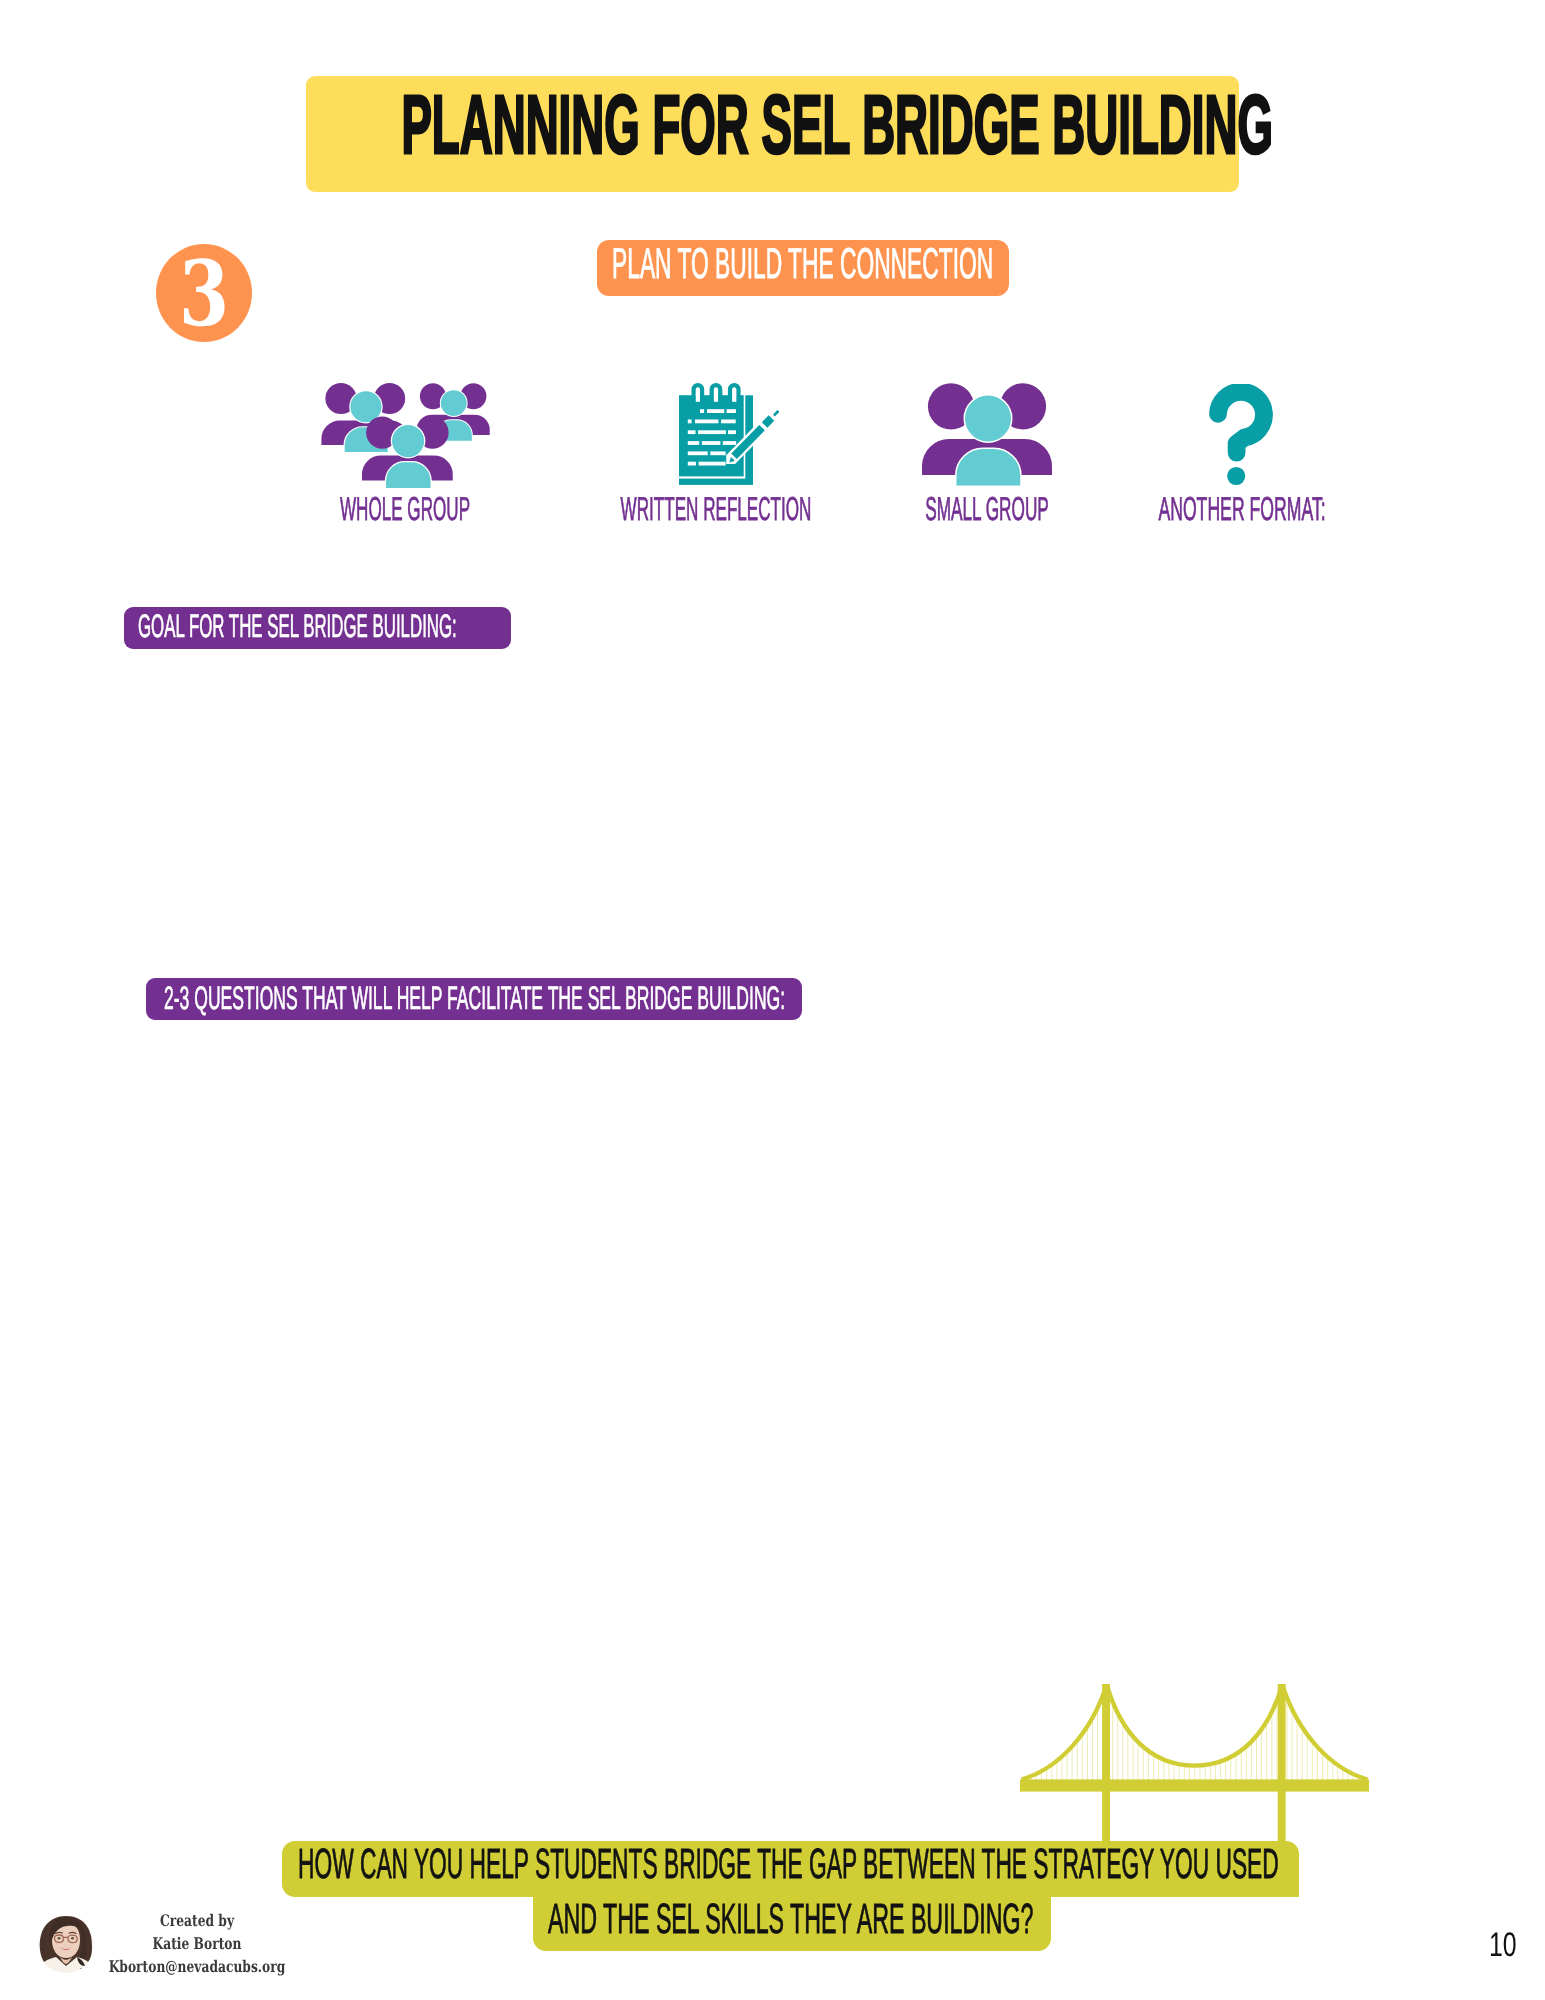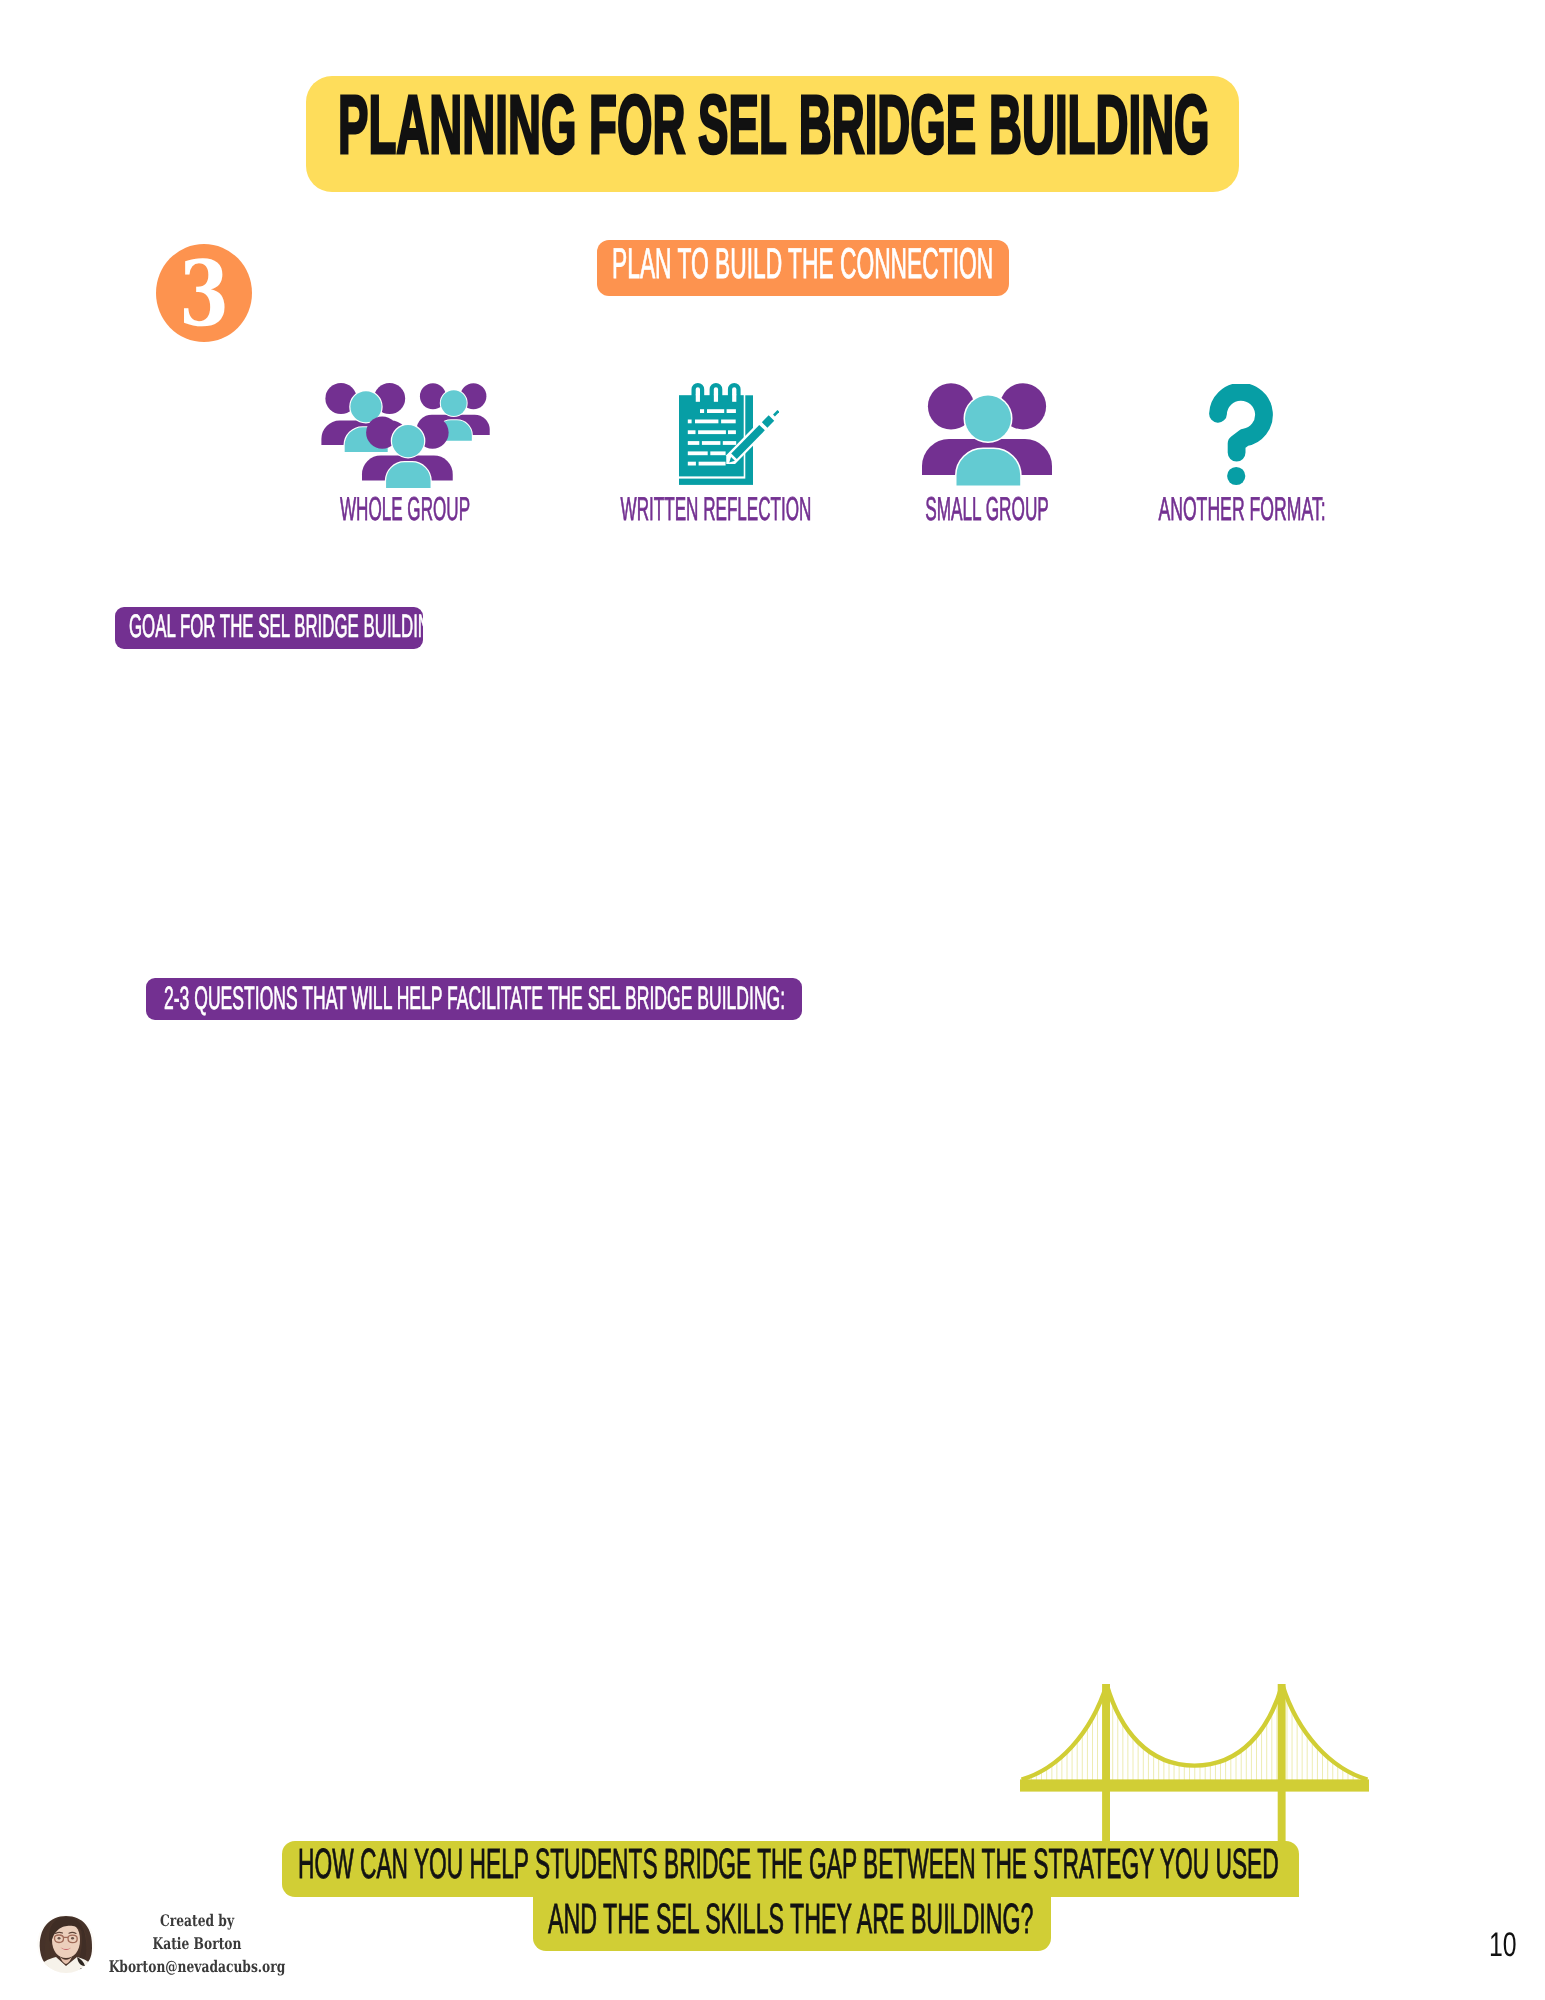"PLANNING FOR SEL BRIDGE BUILDING" #title-pill { border-radius: 26px -> 9px; text-align: none -> right }
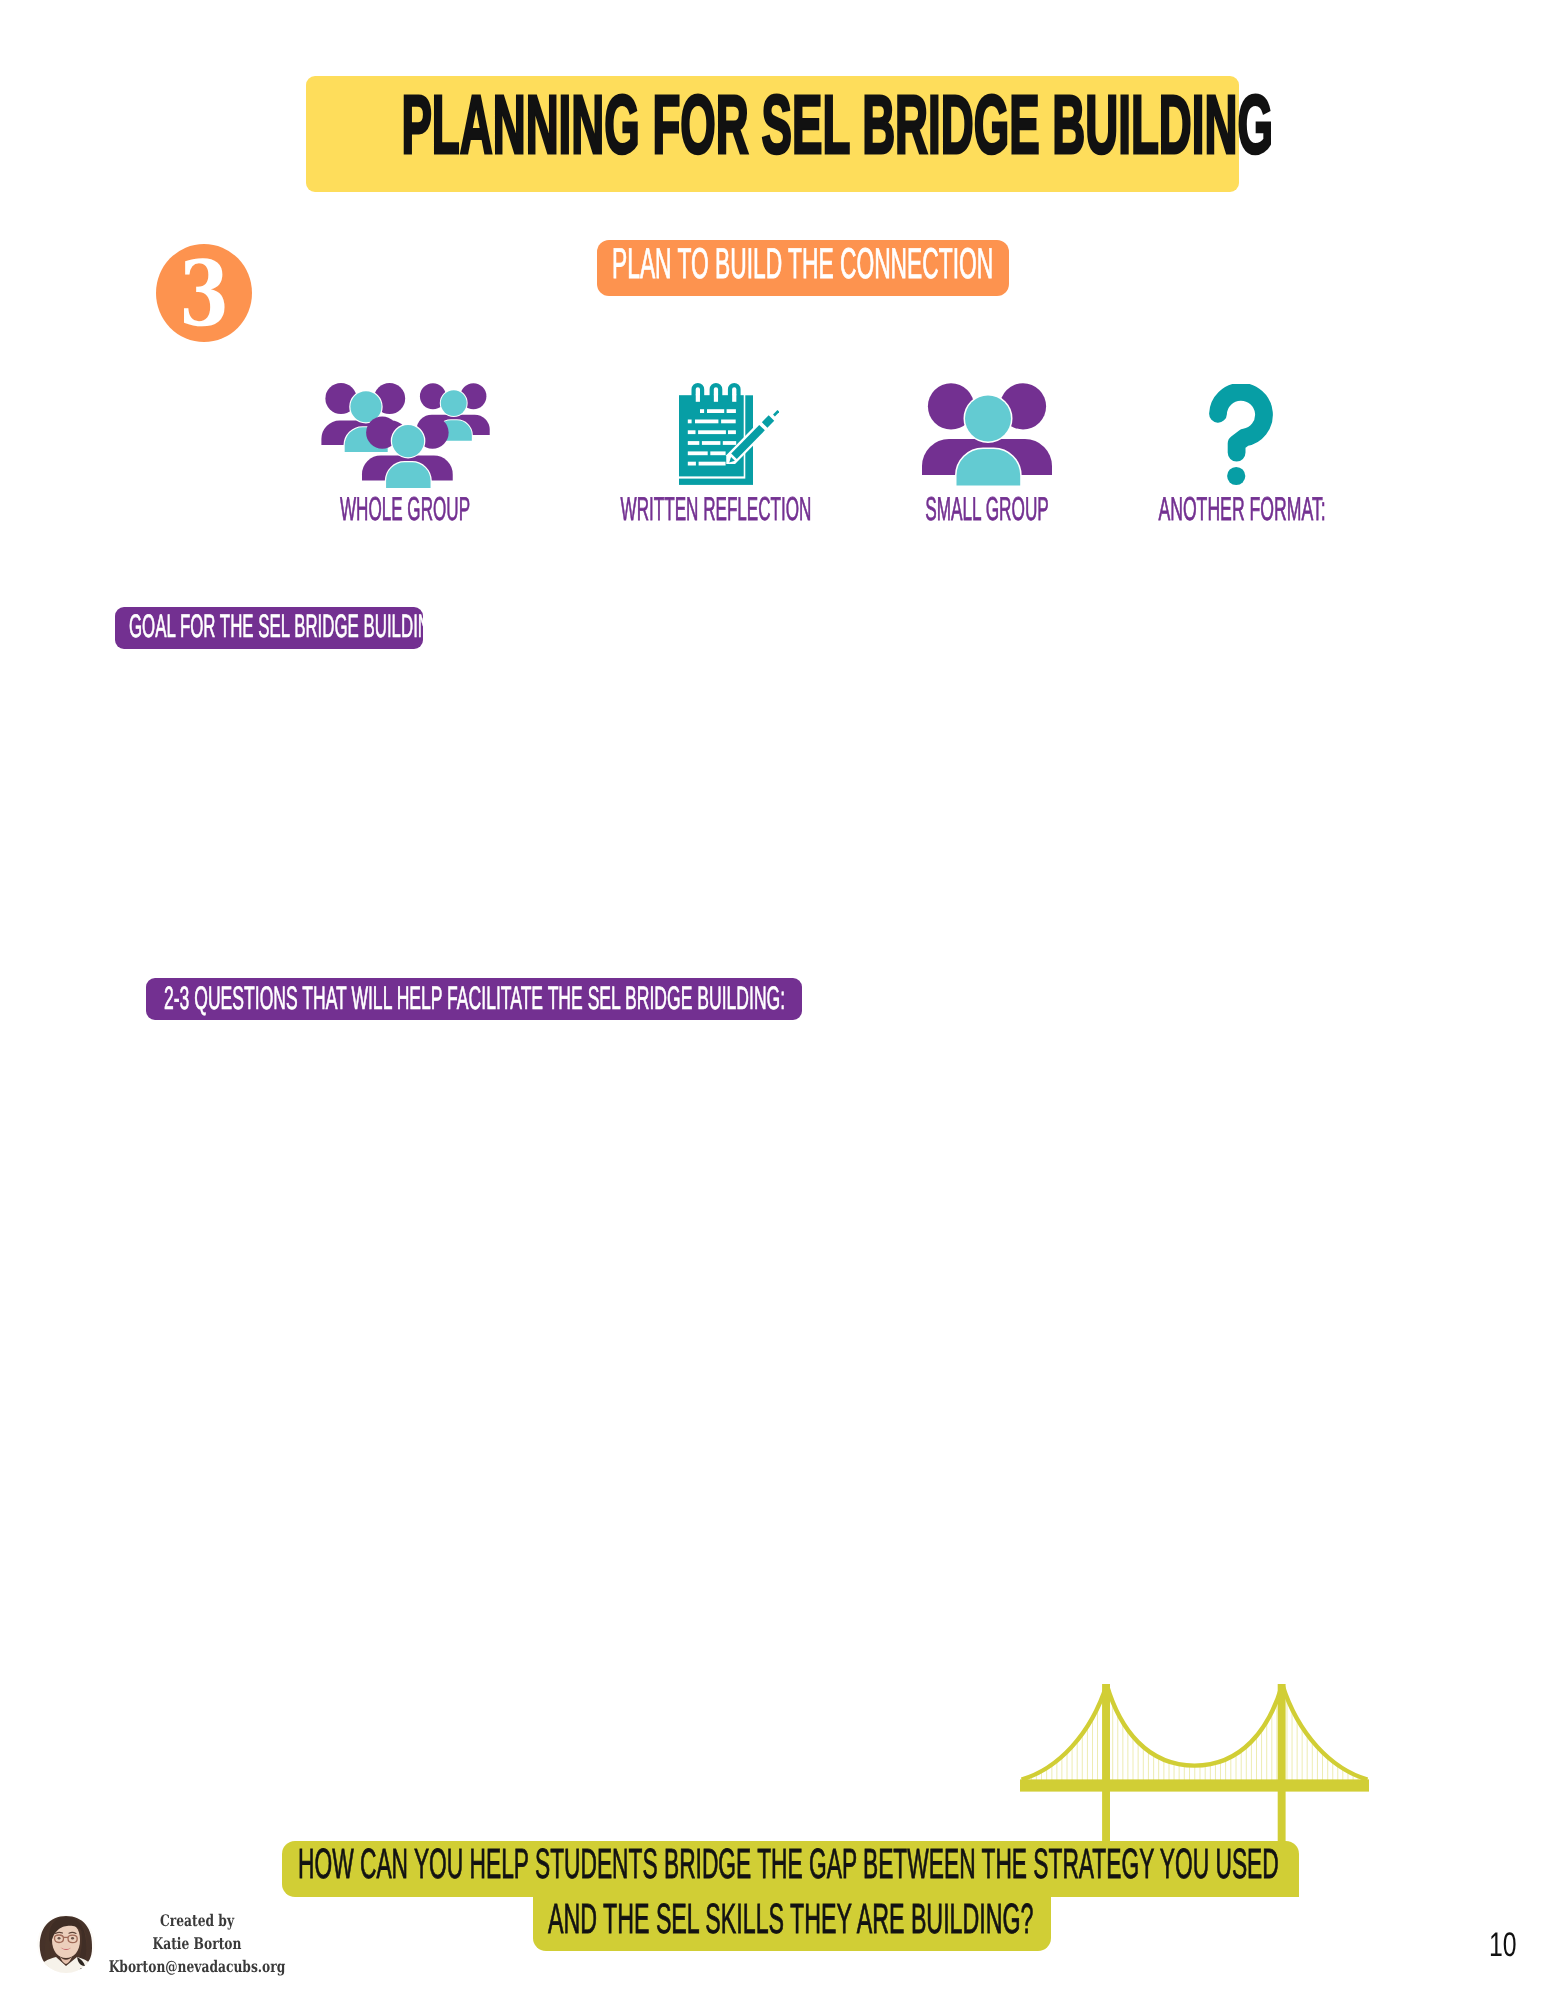"GOAL FOR THE SEL BRIDGE" div.ppill { left: 115px -> 124px; padding-left: none -> 44px; width: 308px -> 343px }
